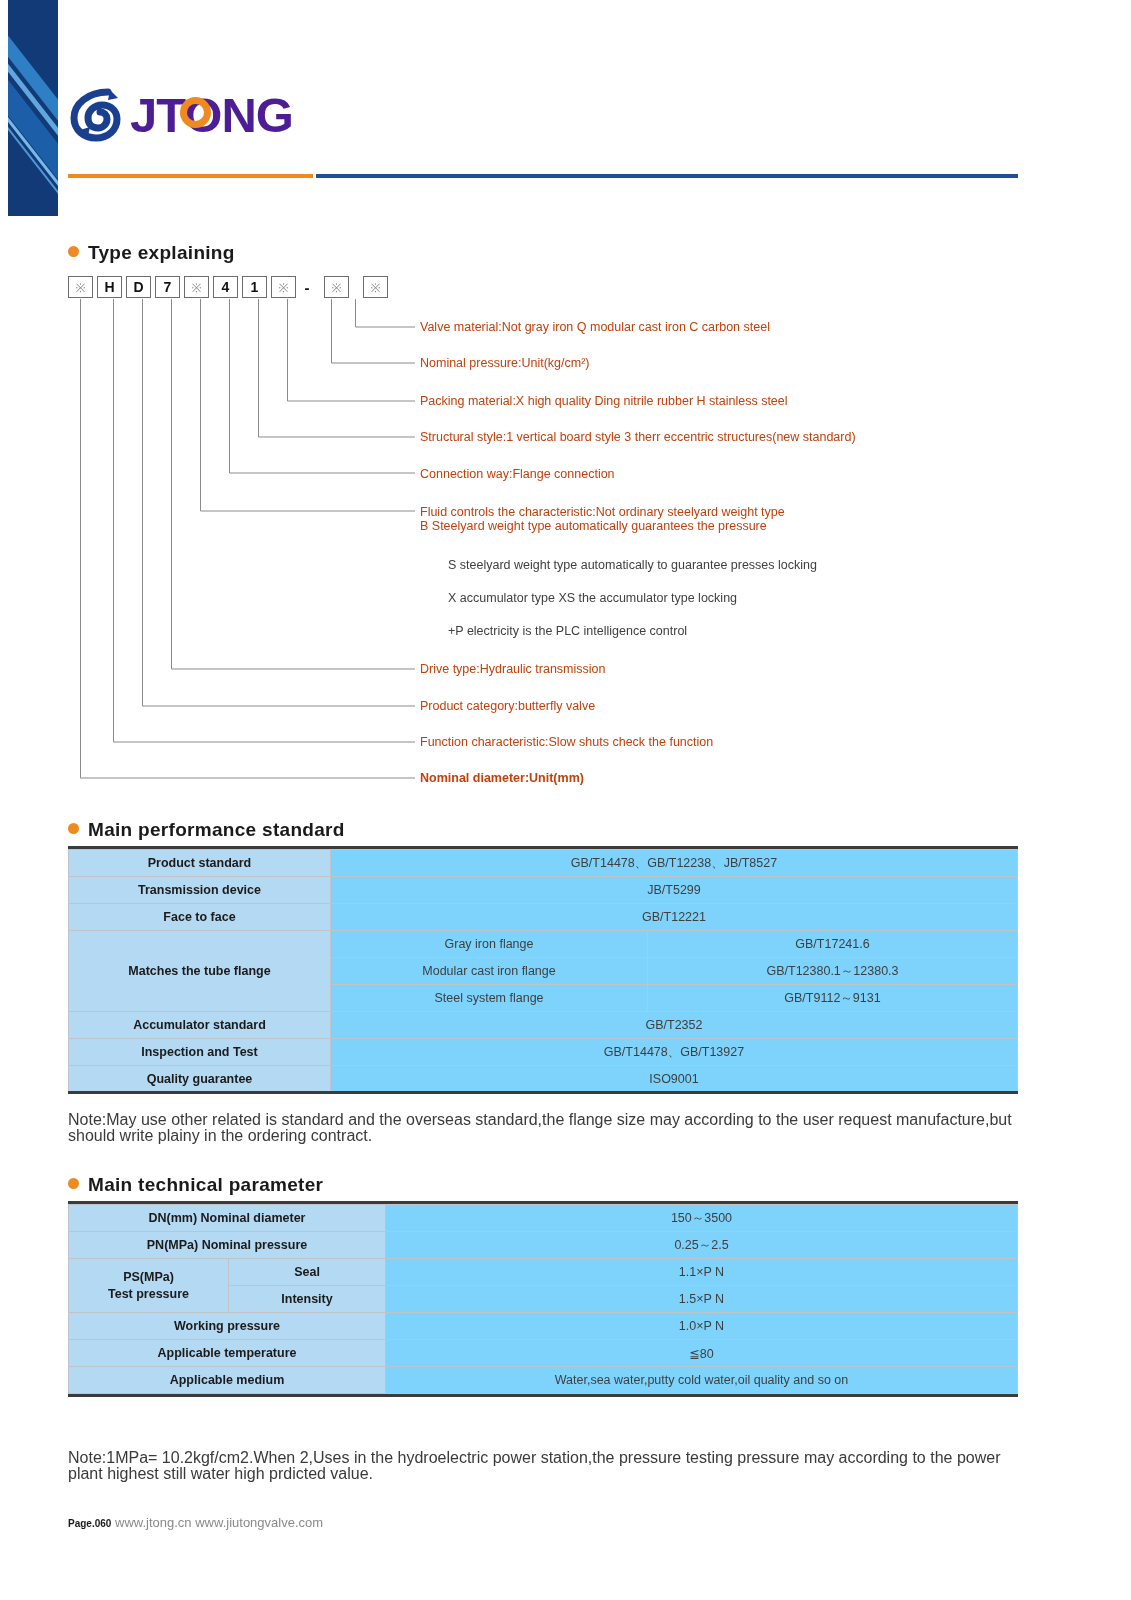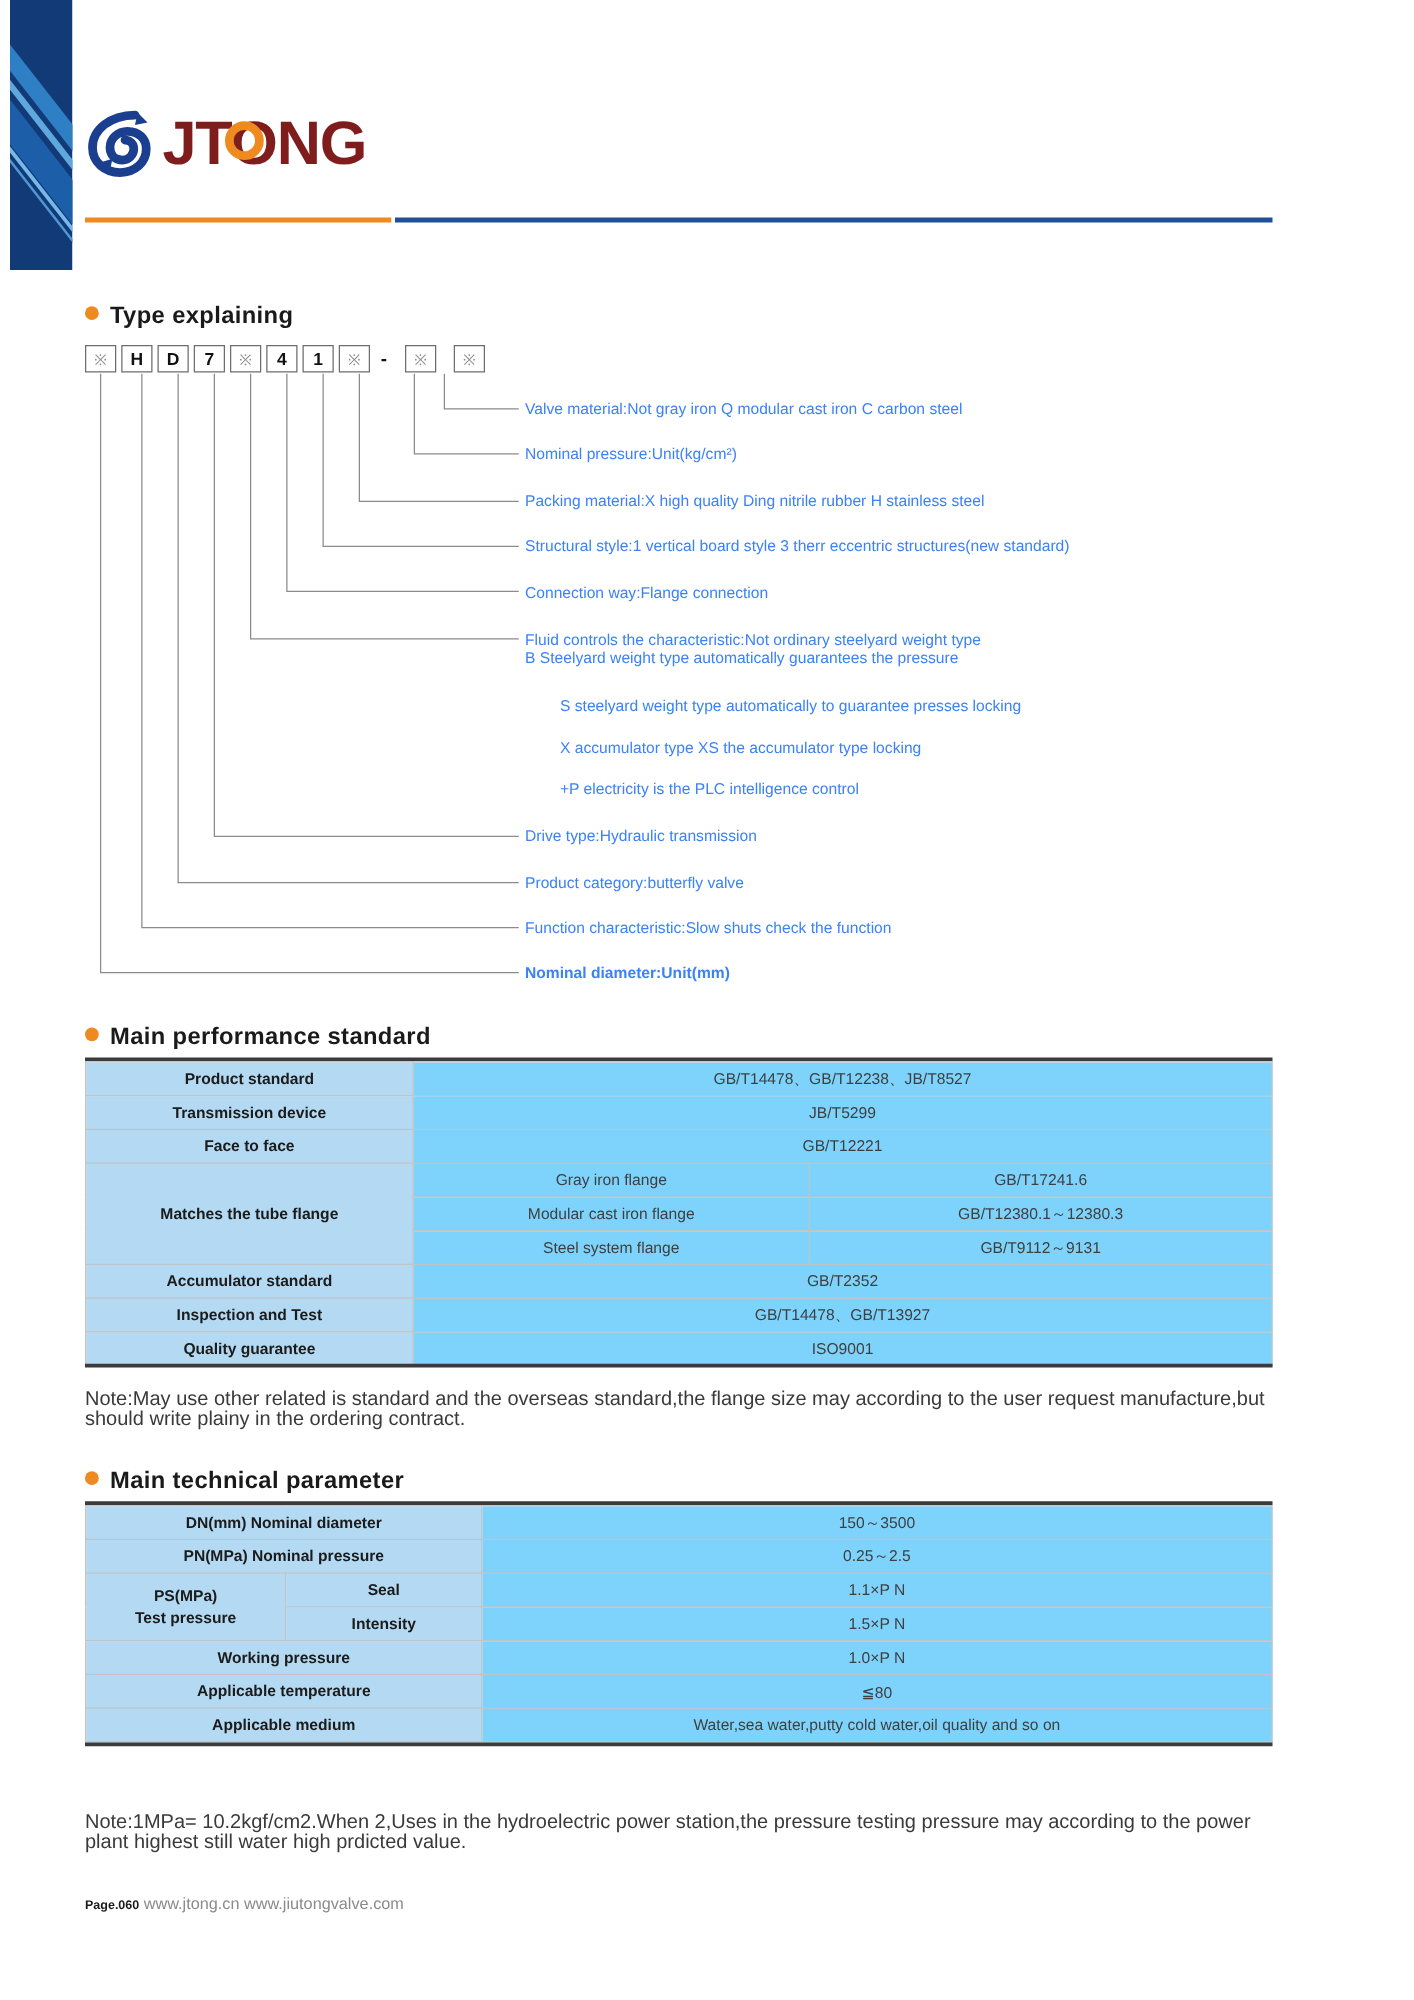"JTONG" .logo-text { color: #7f1d1d -> #4c1d95 }
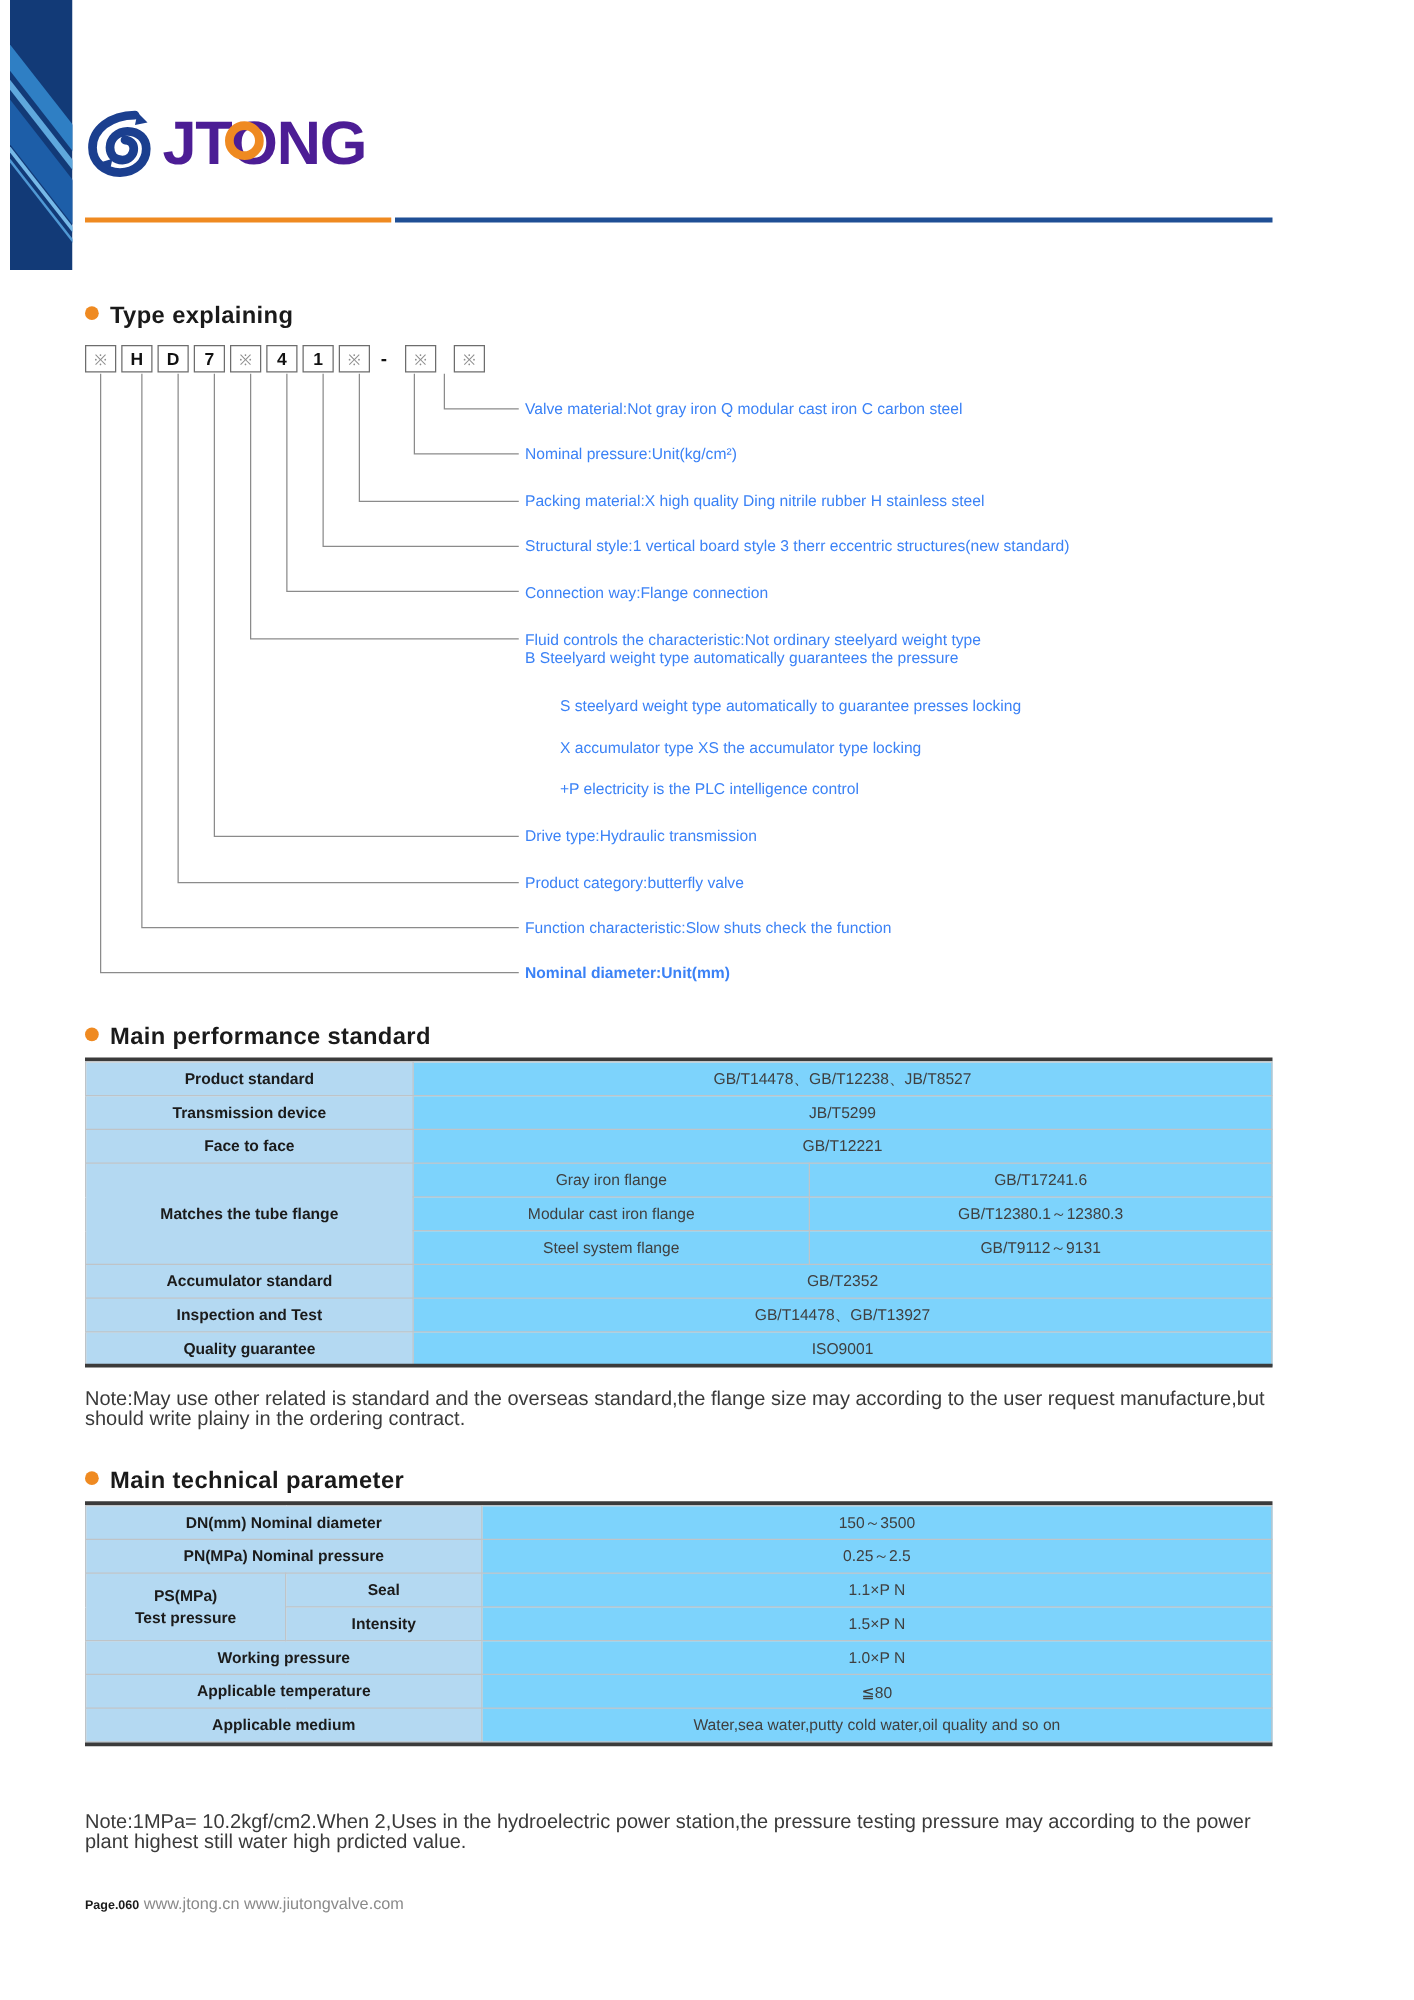"Valve material:Not gray iron Q" .desc { color: #3b82f6 -> #c2410c }
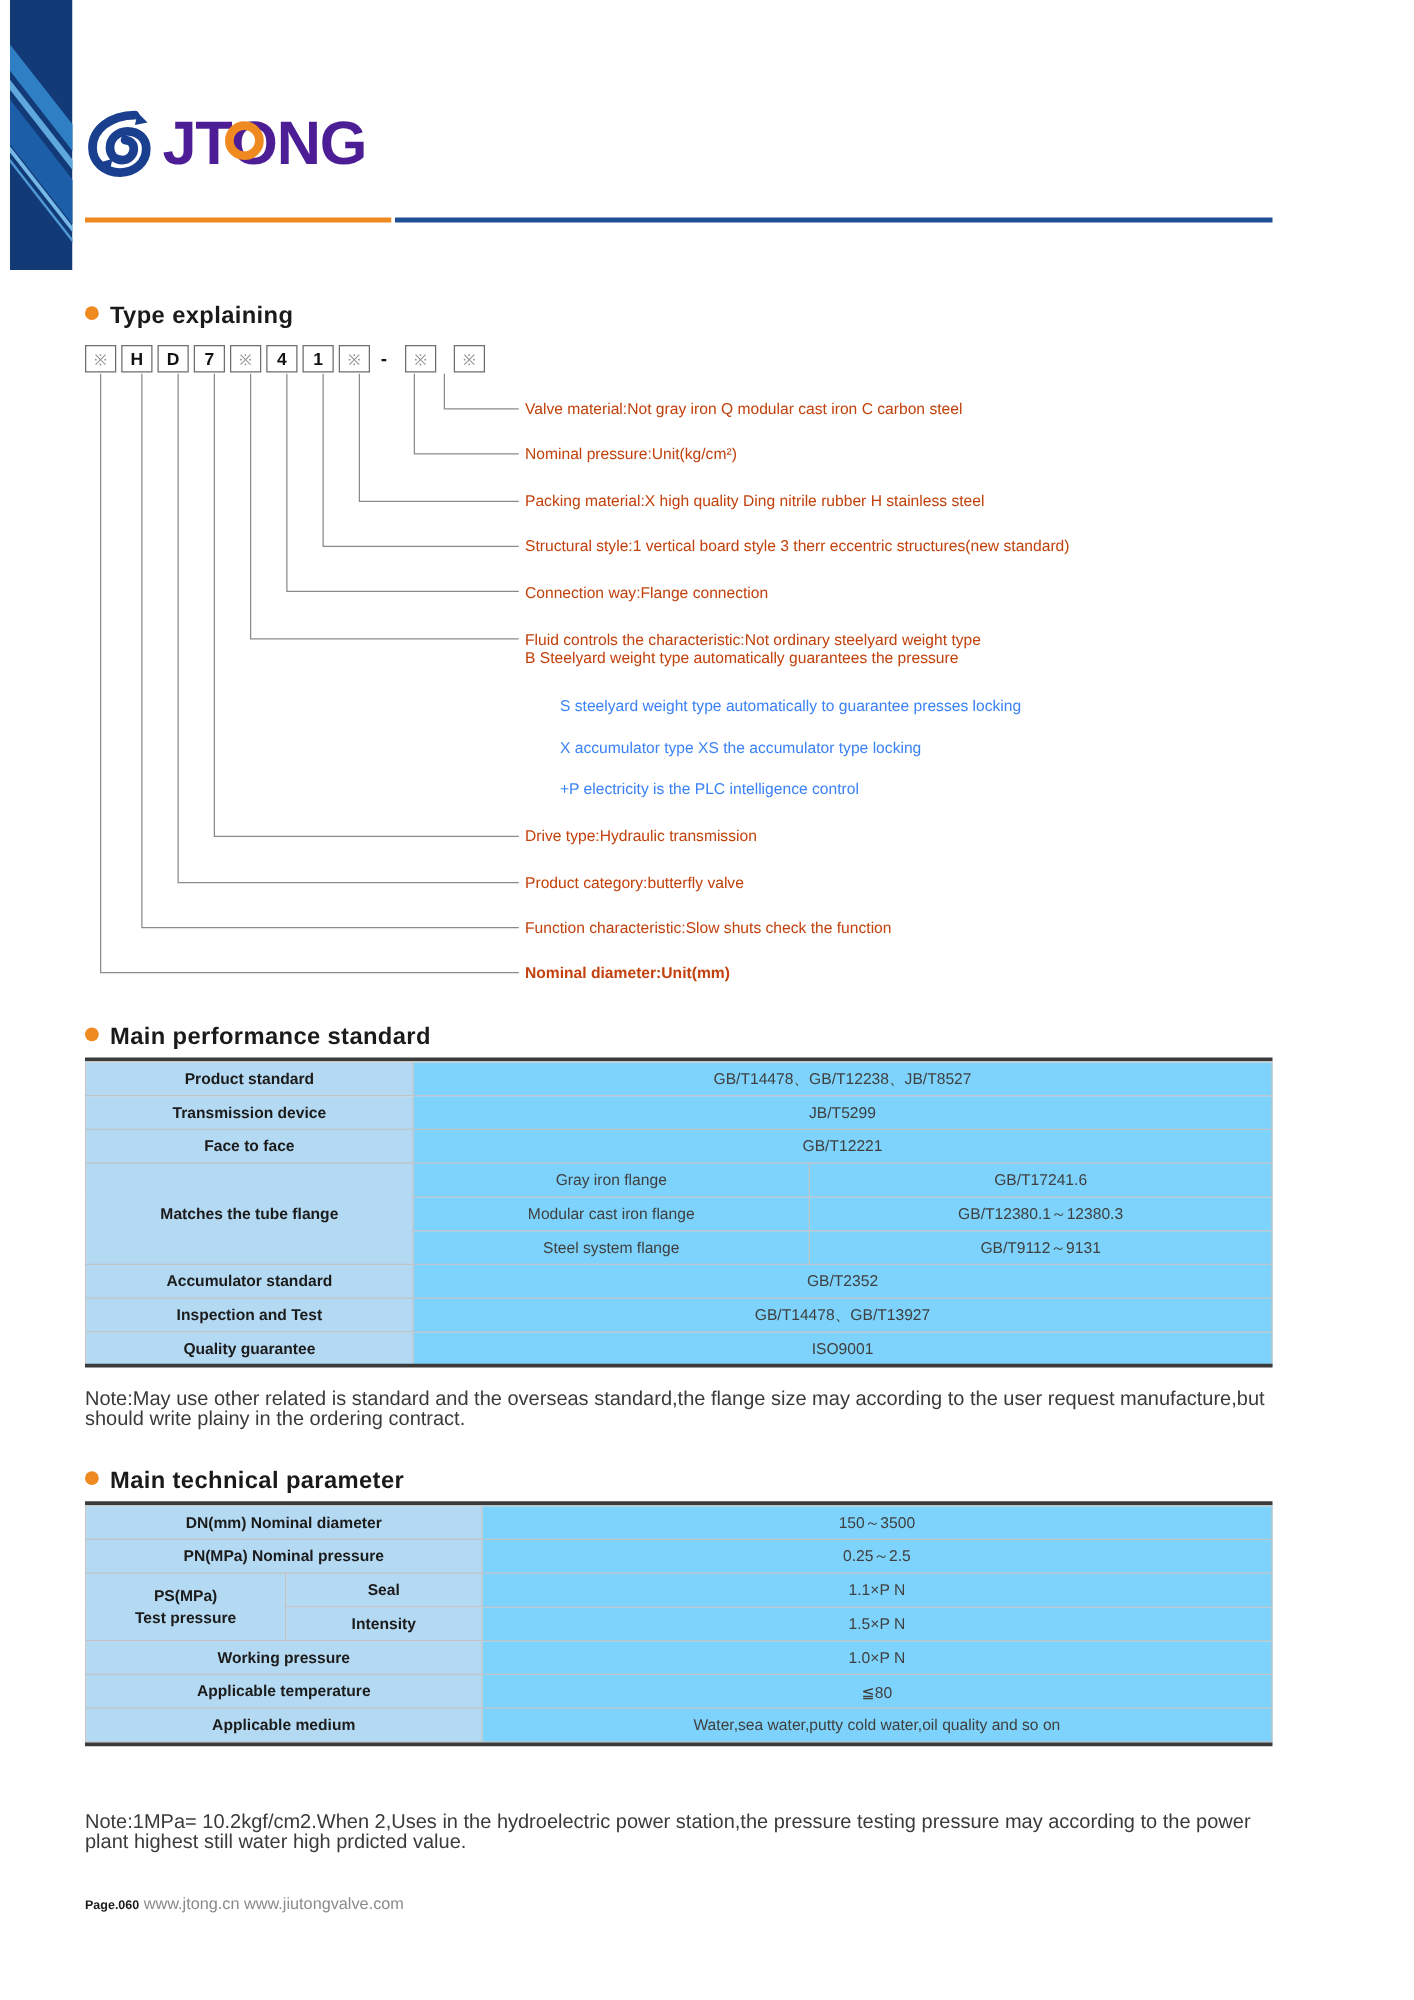"S steelyard weight type automatically" .desc.sub { color: #3b82f6 -> #404040 }
